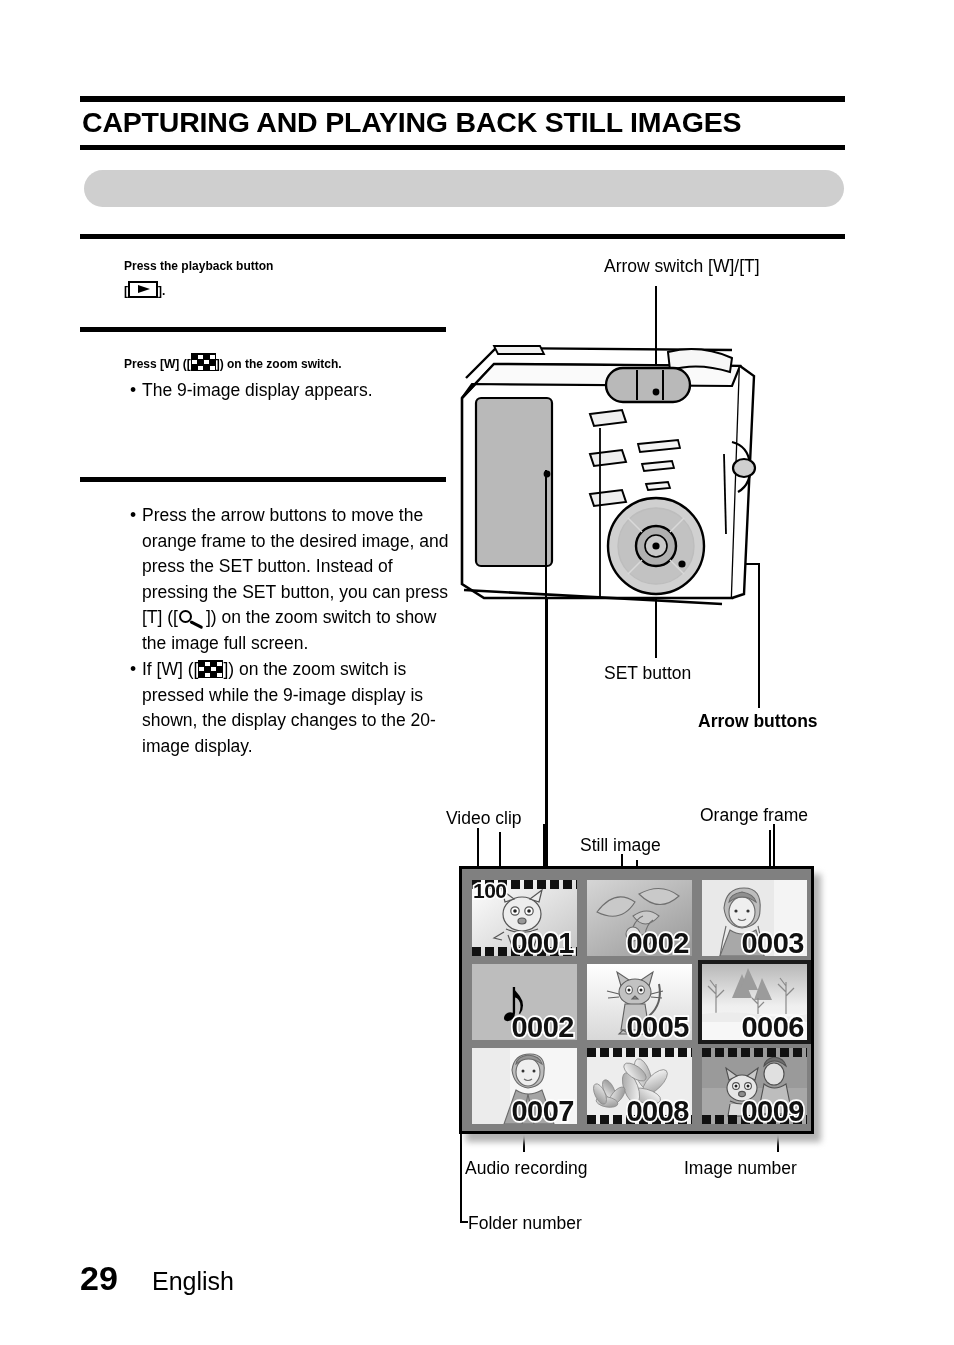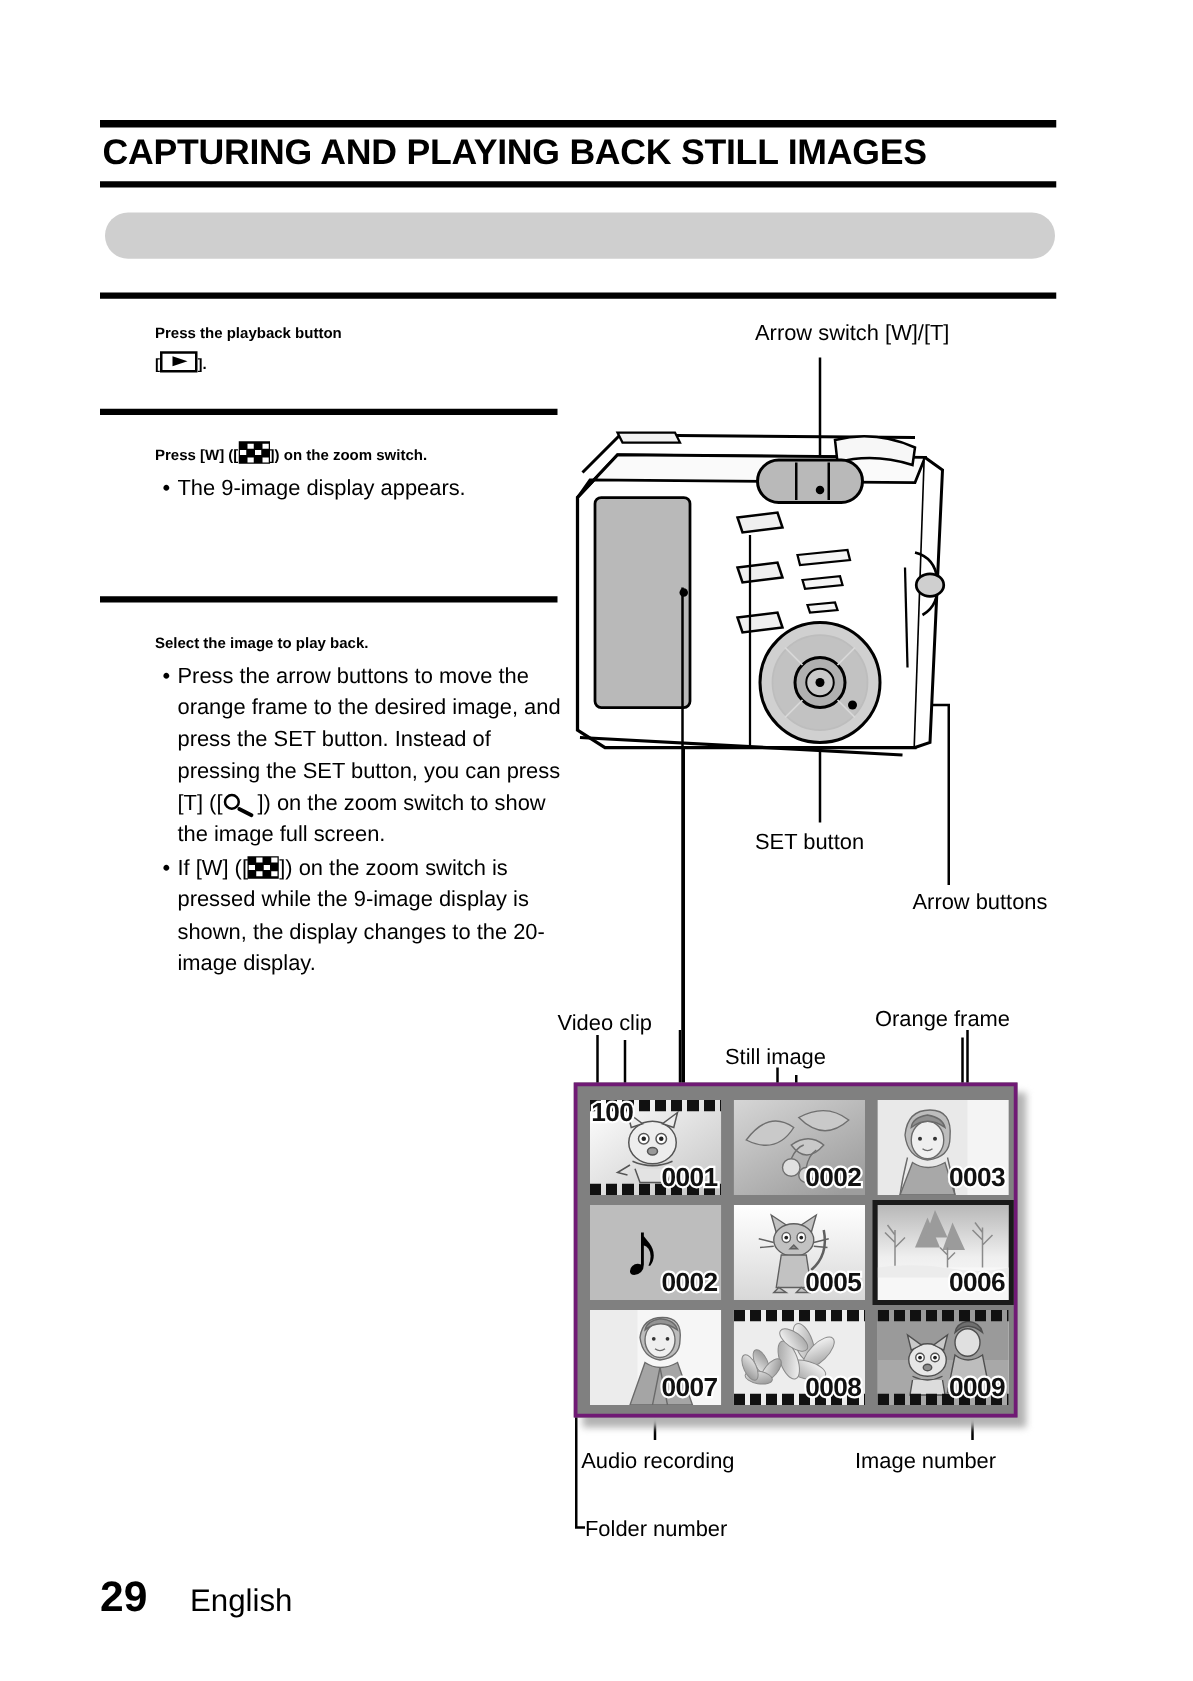"Select the image to play" div.step-head { html: <div>Select the image to play back.</div> -> none }
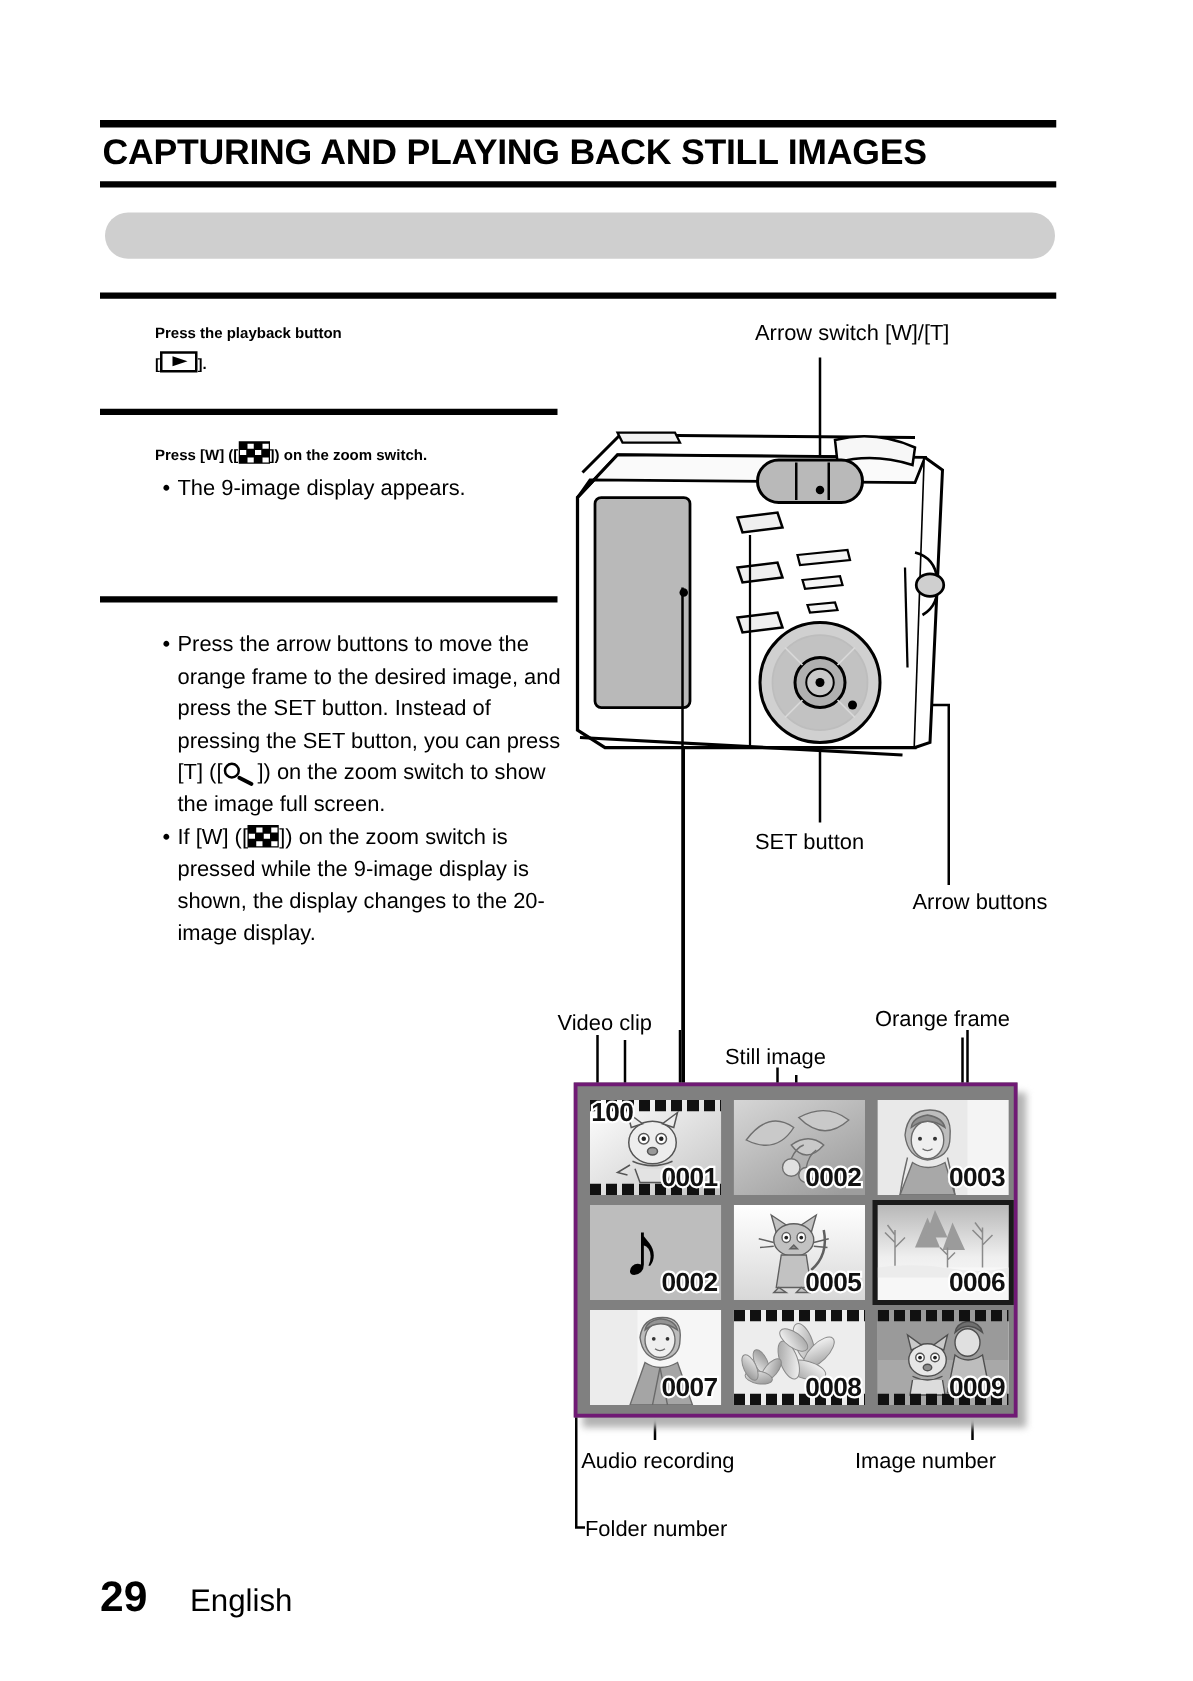"Arrow buttons" #anno-arrow { font-weight: none -> bold; left: 730px -> 698px }
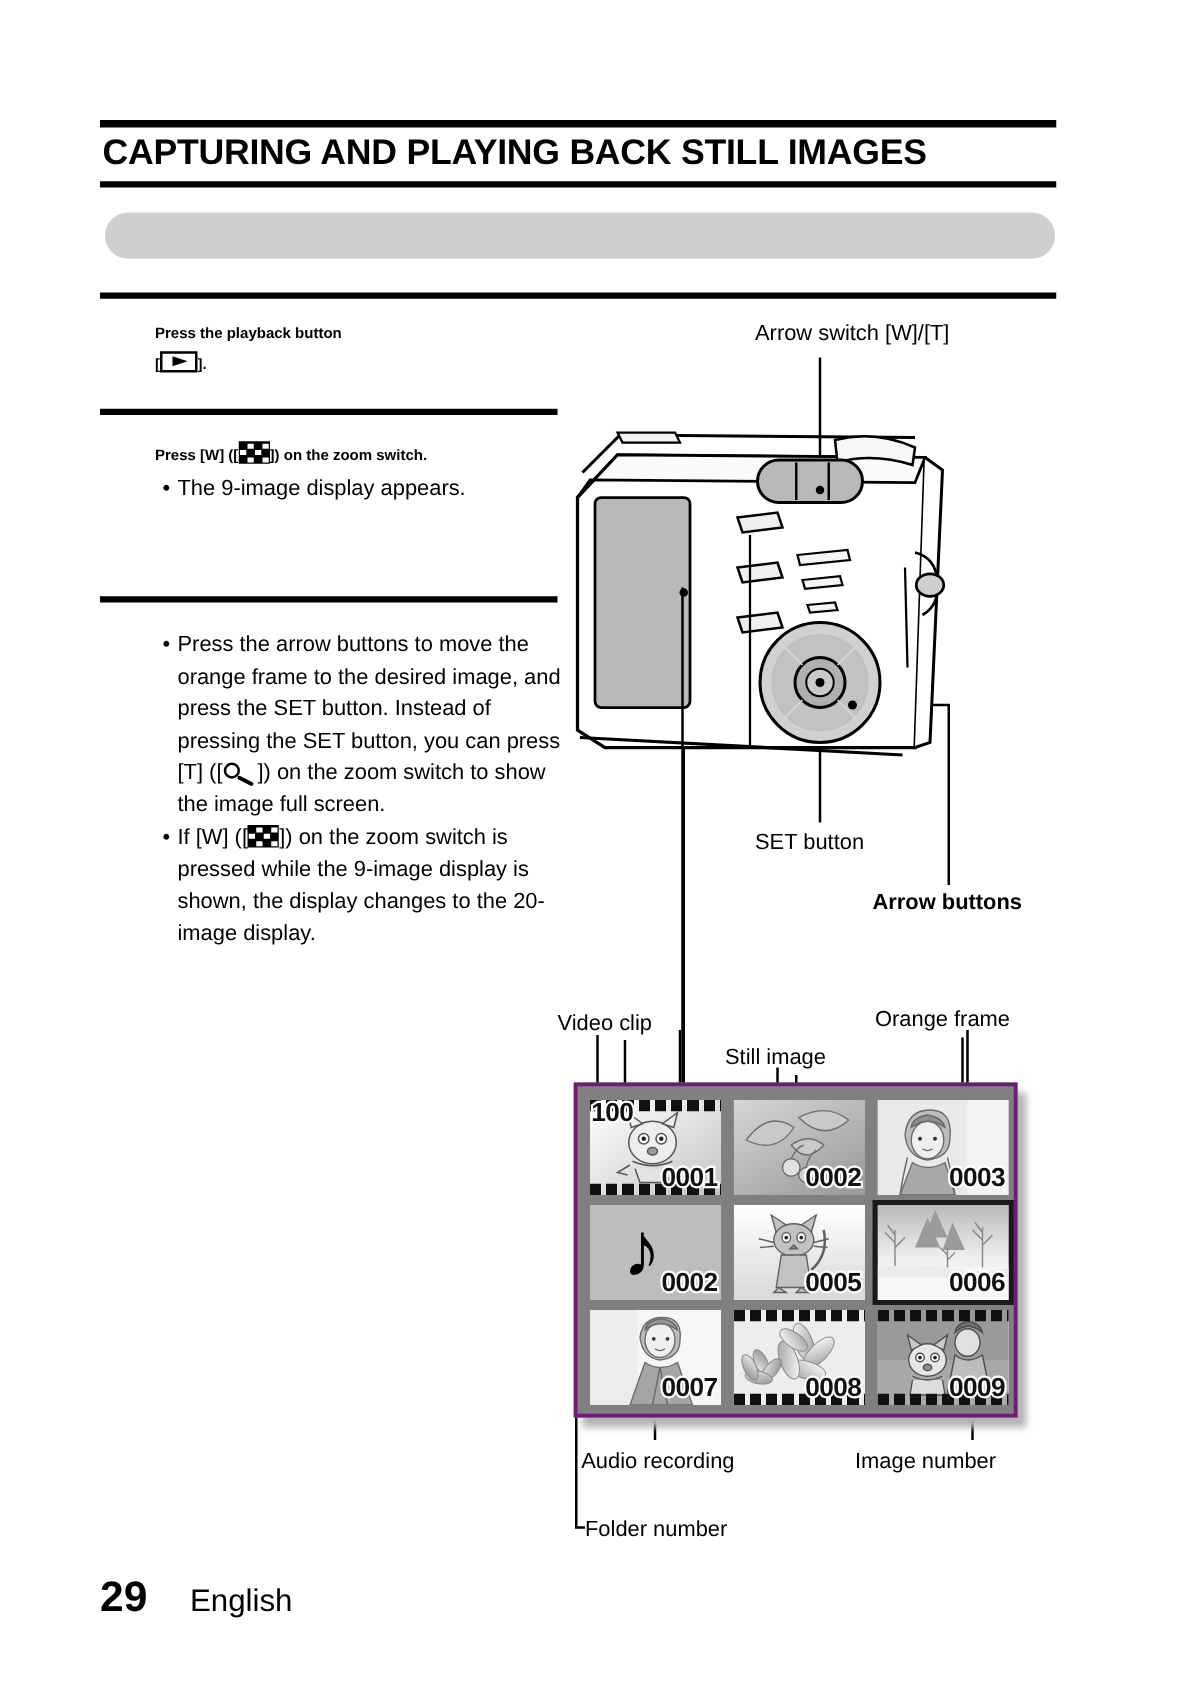"100" #lcd { border: 3px solid #701a75 -> 3px solid #000000 }
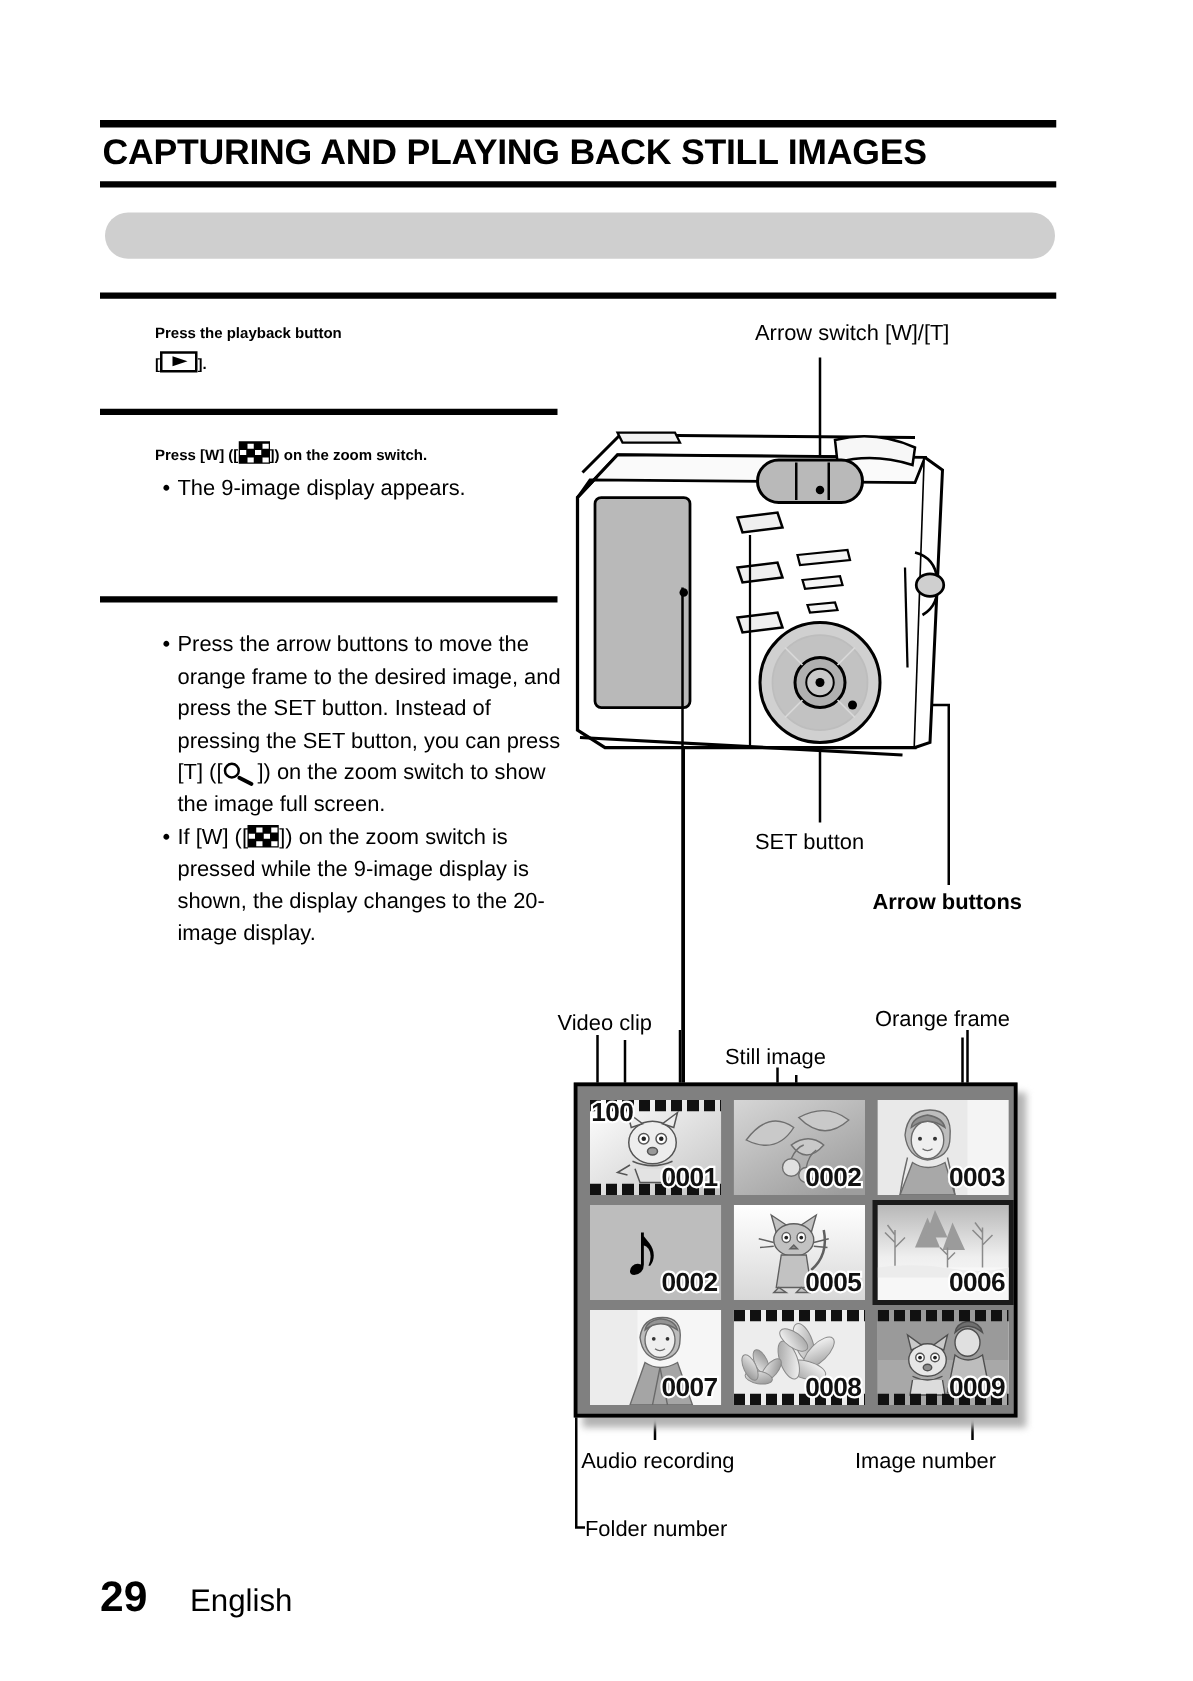"0001" .cell .num { font-size: 21px -> 29px }
